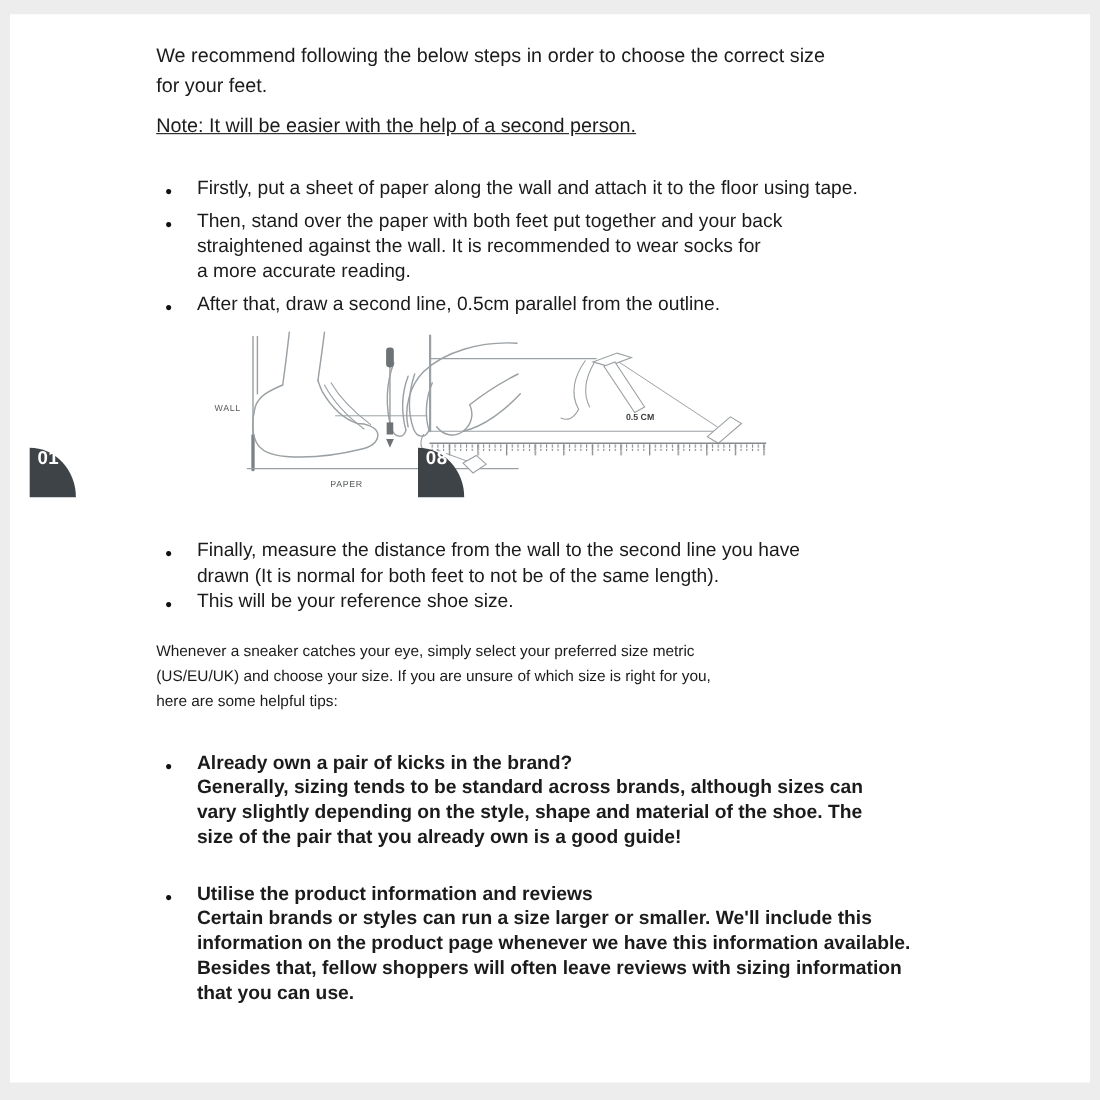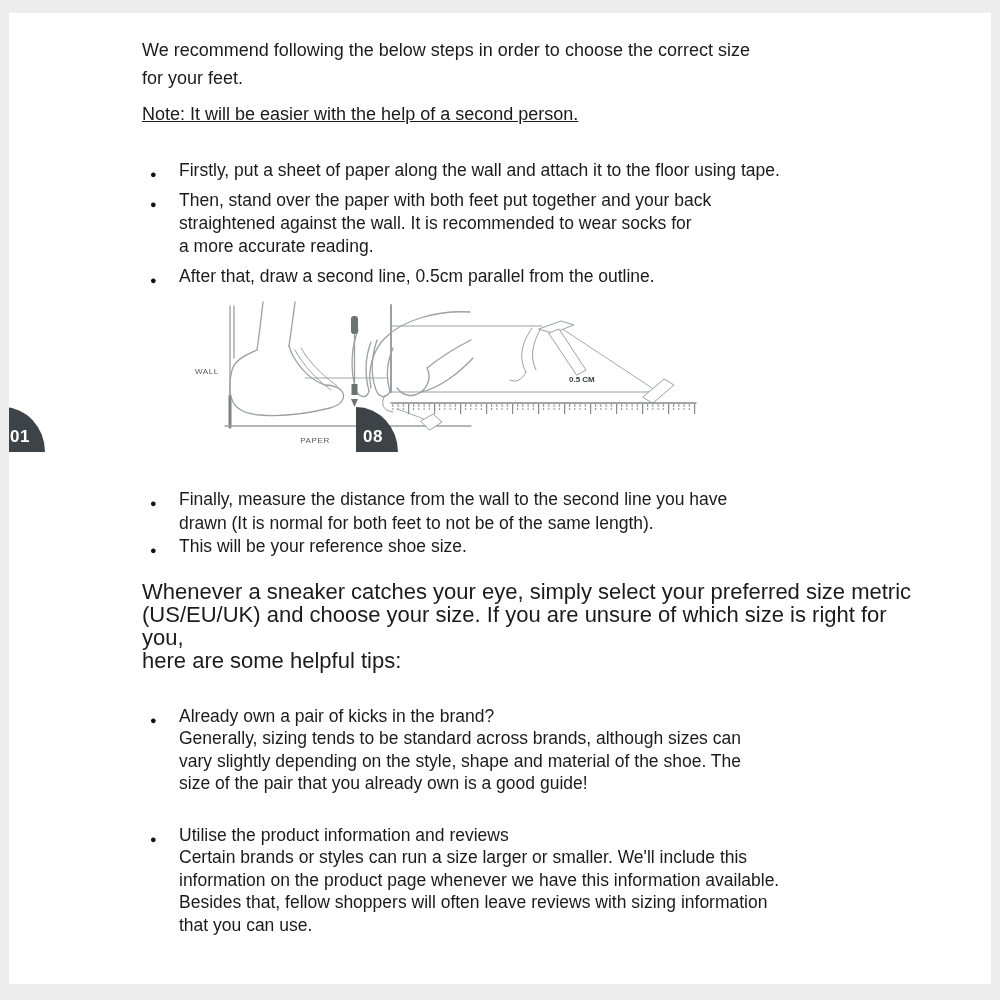"01" .badge { align-items: flex-end -> flex-start; margin-left: none -> 24px }
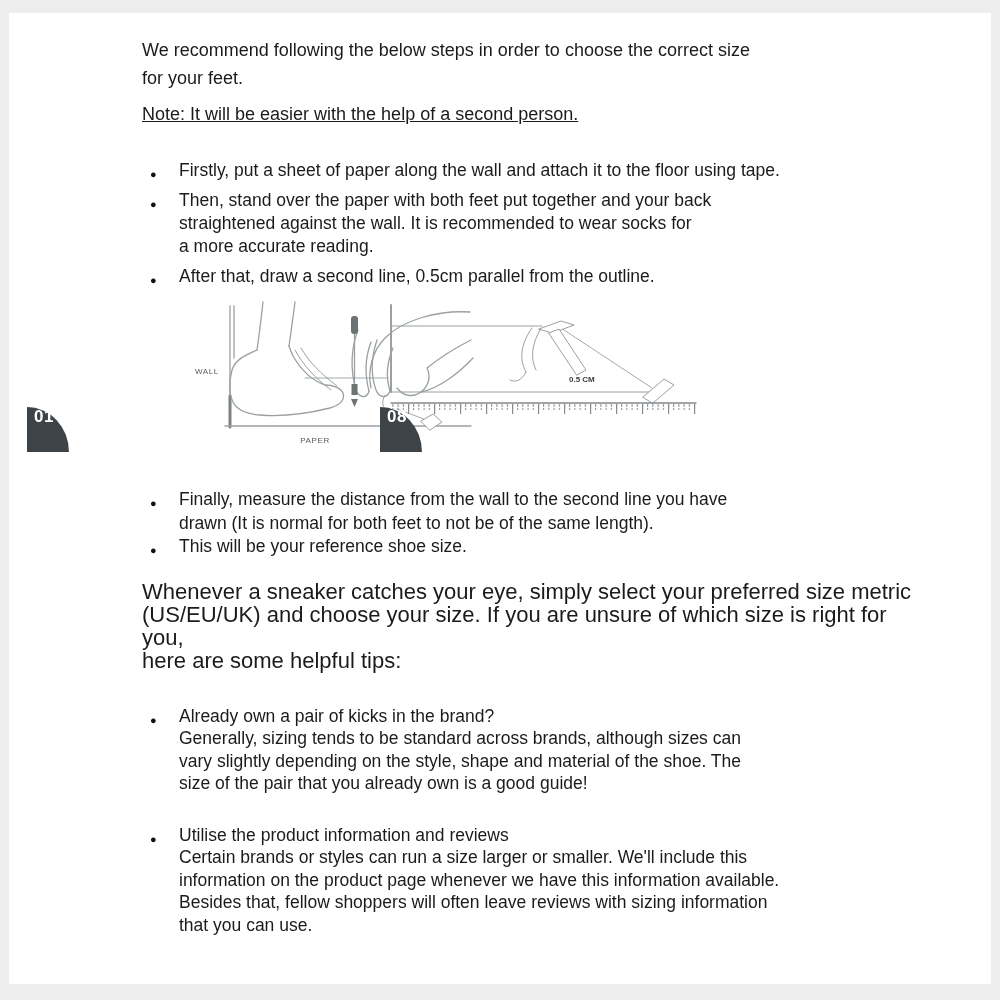"Whenever a sneaker catches your" .tips-intro { font-size: 22px -> 14px }
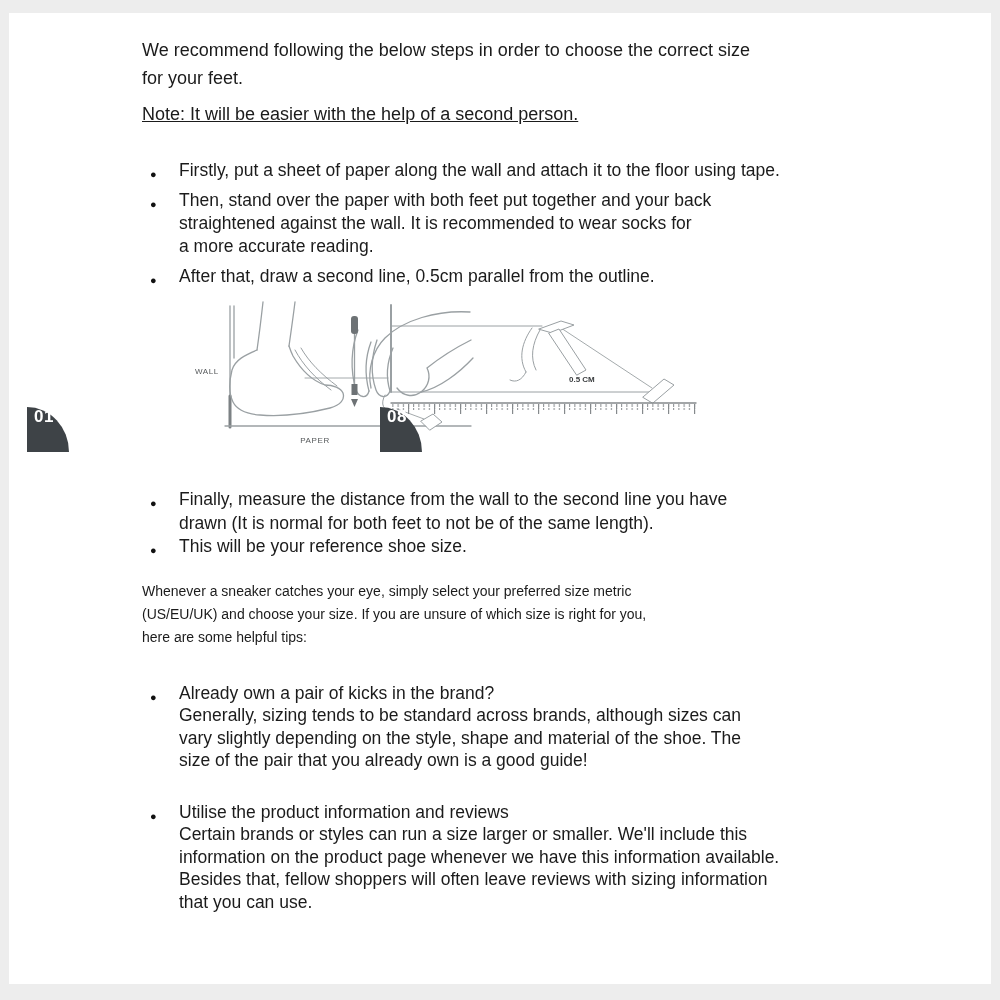"Already own a pair of" ul.tips { font-weight: none -> bold }
